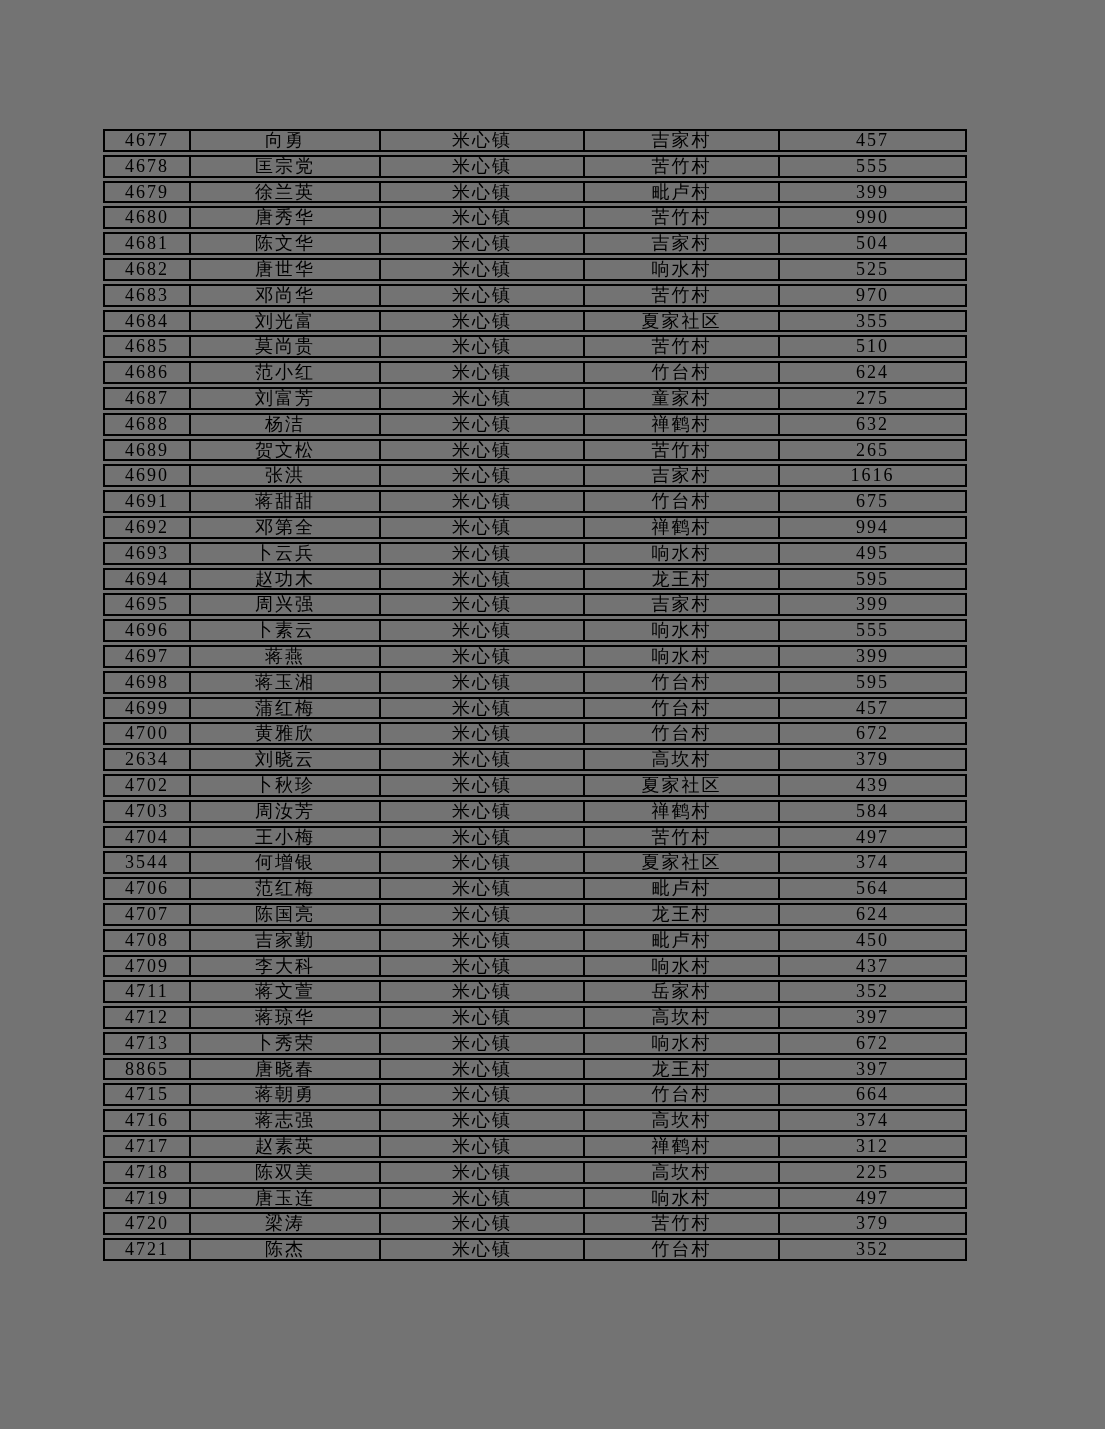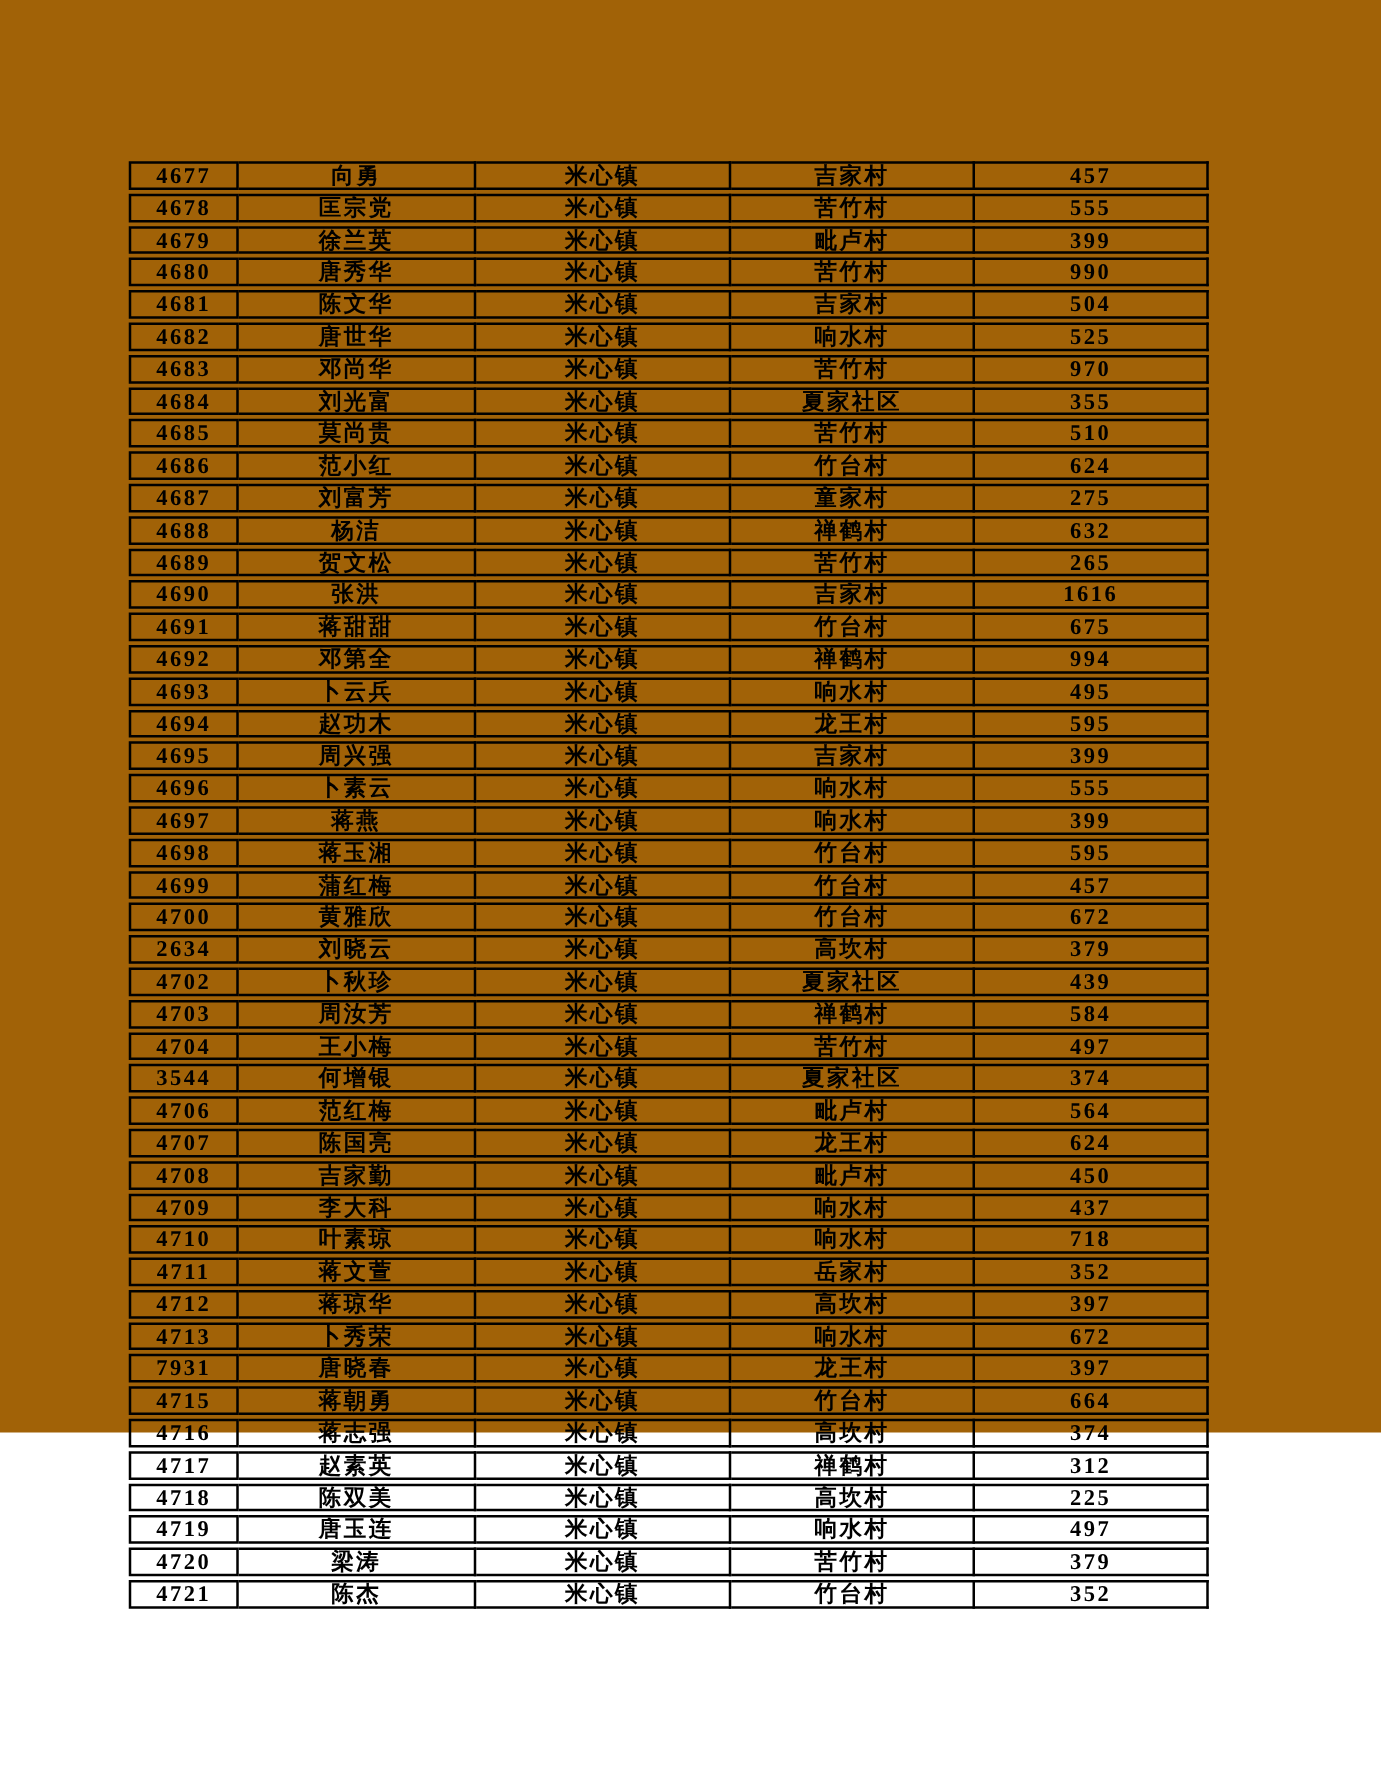"4677" .page { background: #a16207 -> #737373; font-weight: bold -> none; height: 1146px -> 1429px }
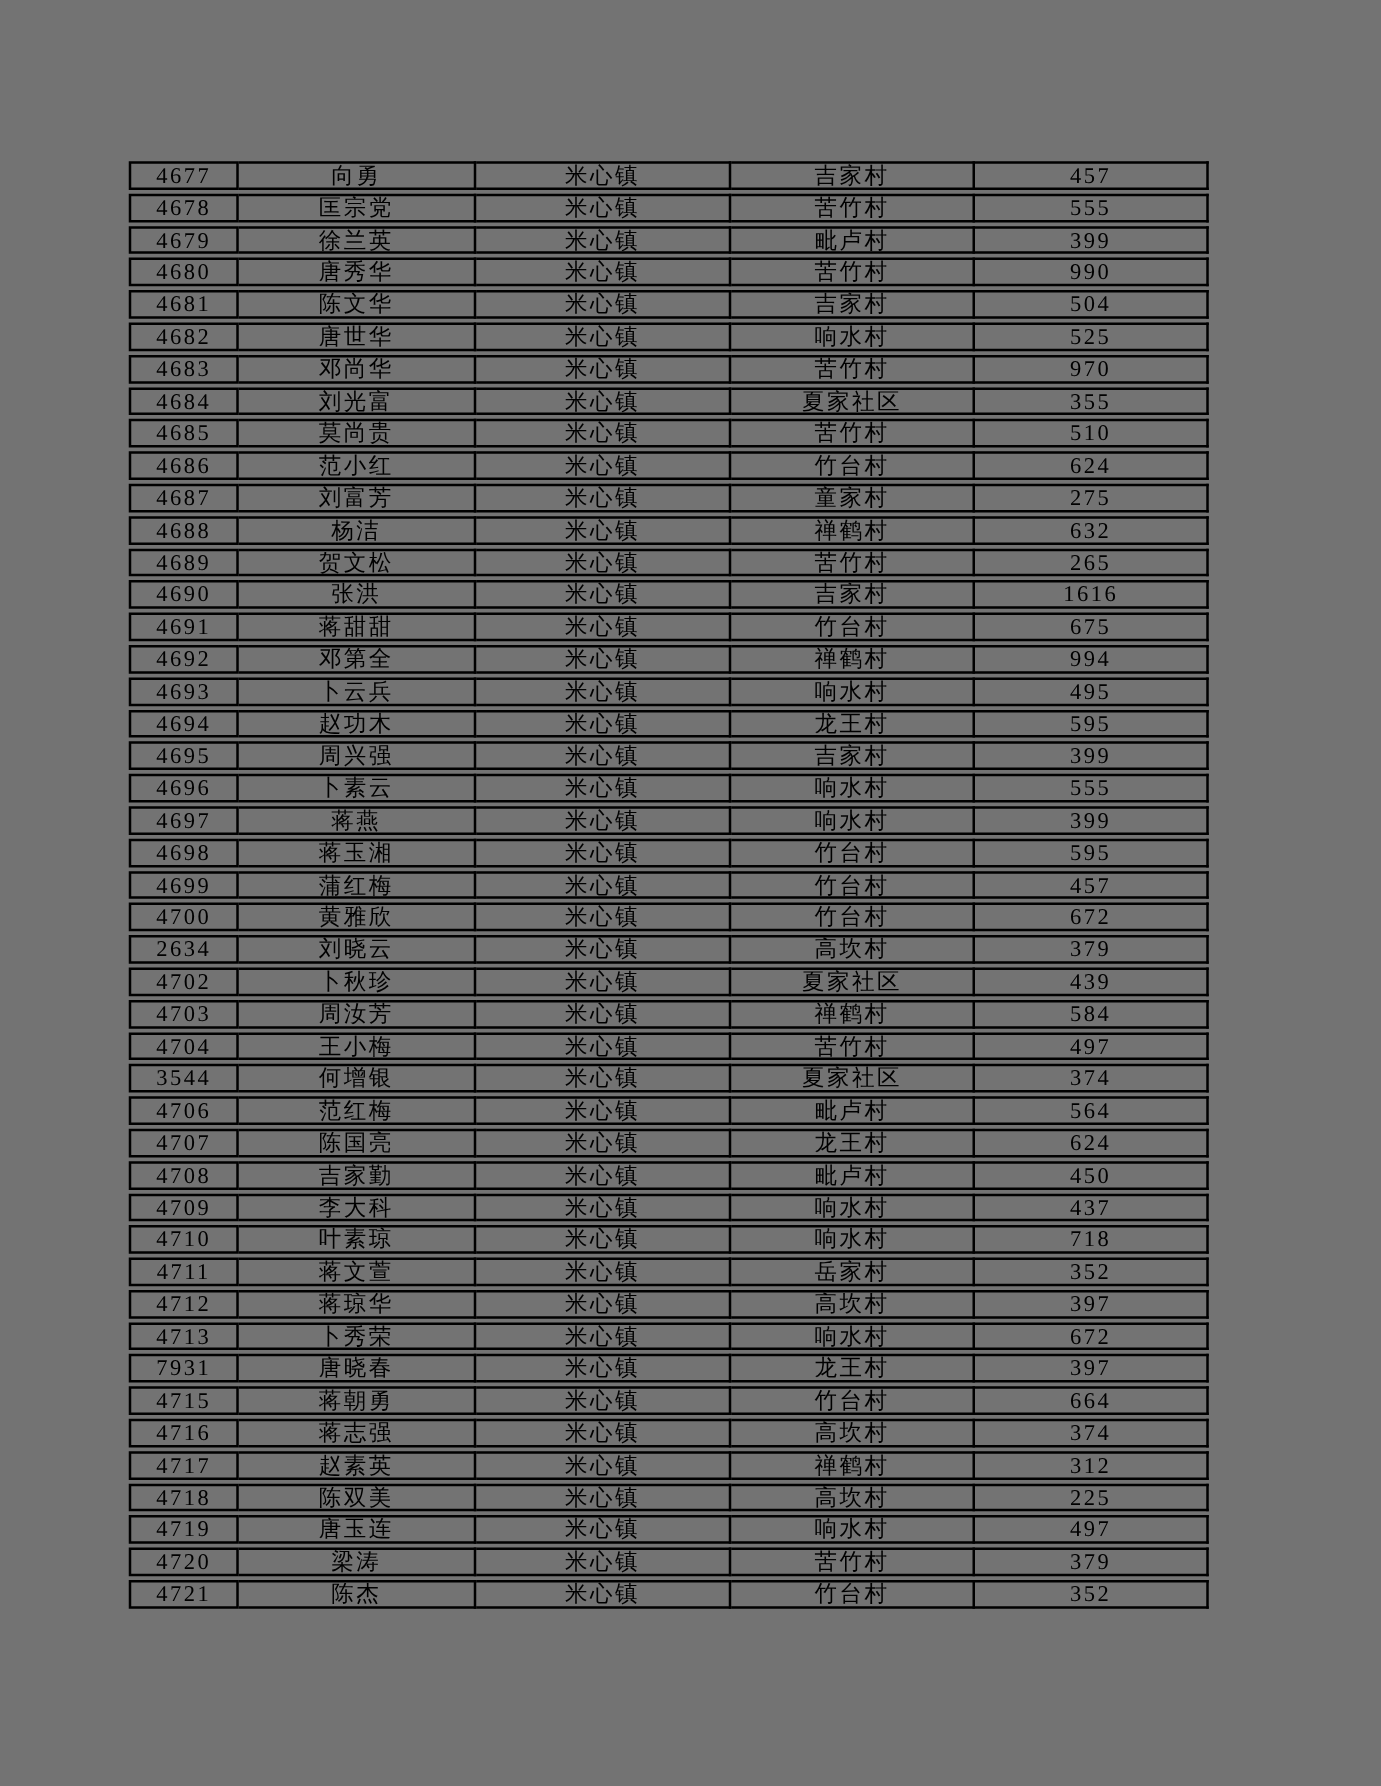"4710" tr { html: <tr> <td>4710</td> <td>叶素琼</td> <td>米心镇</td> <td>响水村</td> <td>718</td> </tr> -> none }
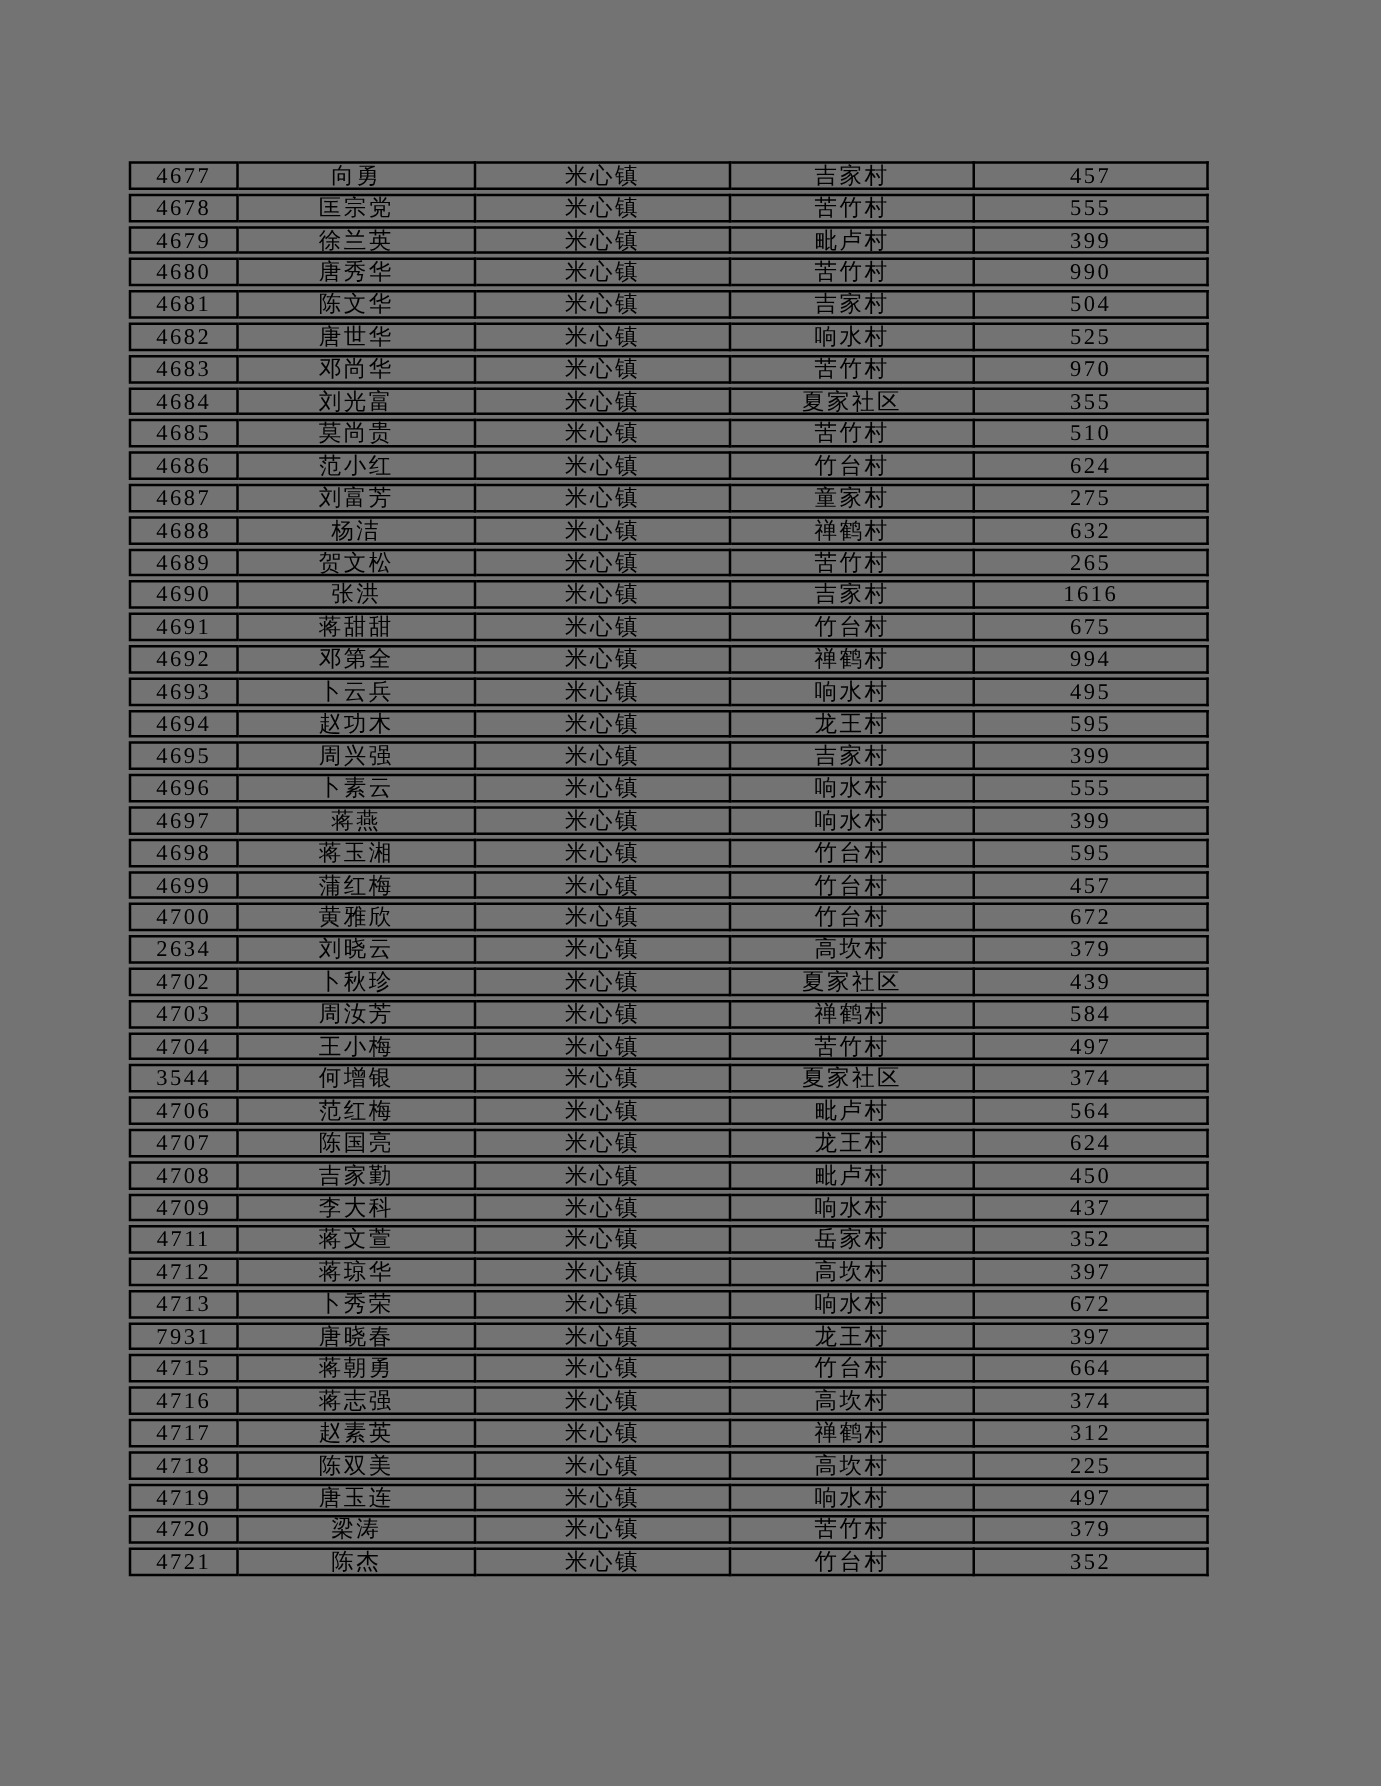"7931" td { text: 7931 -> 8865 }
